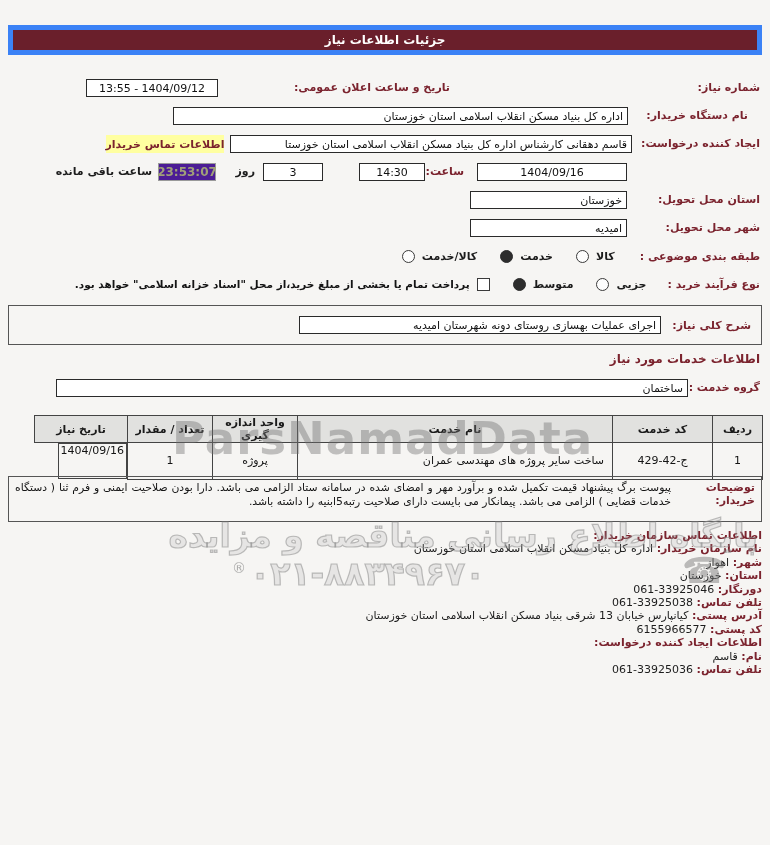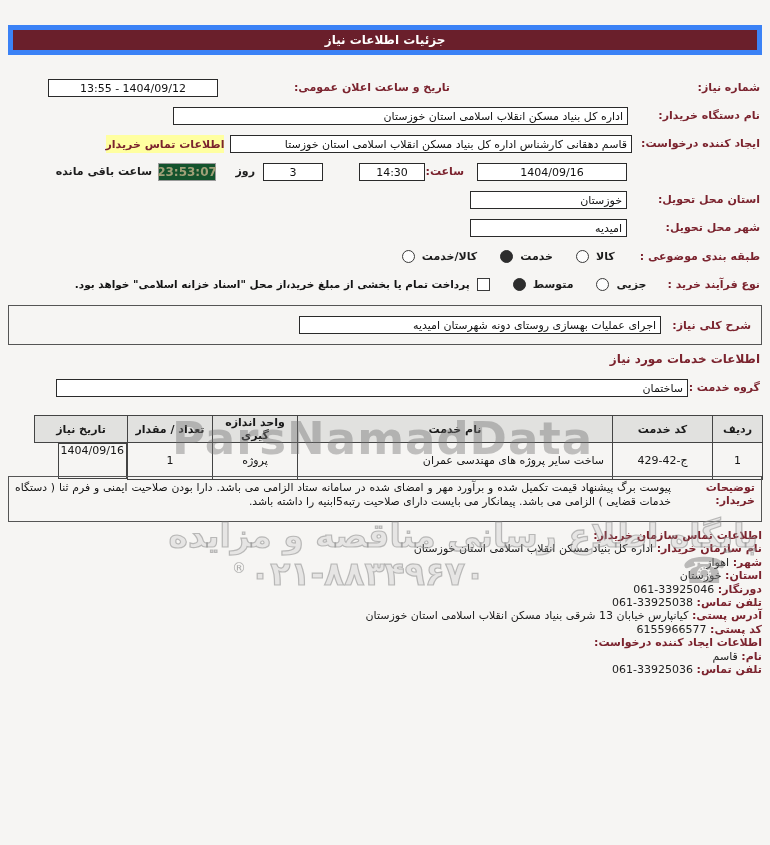"13:55 - 1404/09/12" div.field { width: 170px -> 132px }
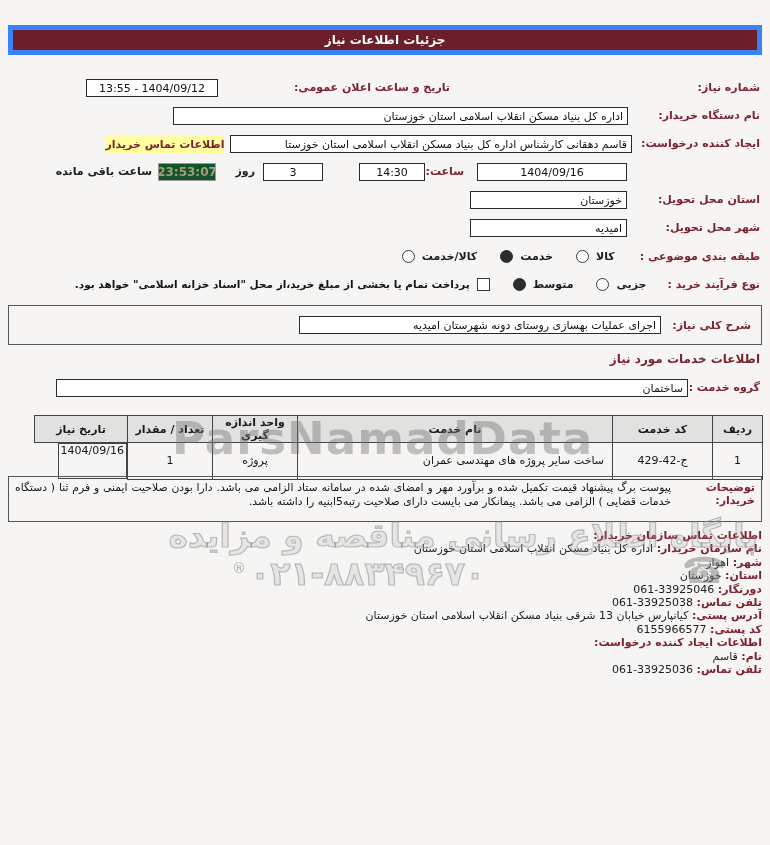"نام دستگاه خریدار:" span.lbl { right: 10px -> 22px }
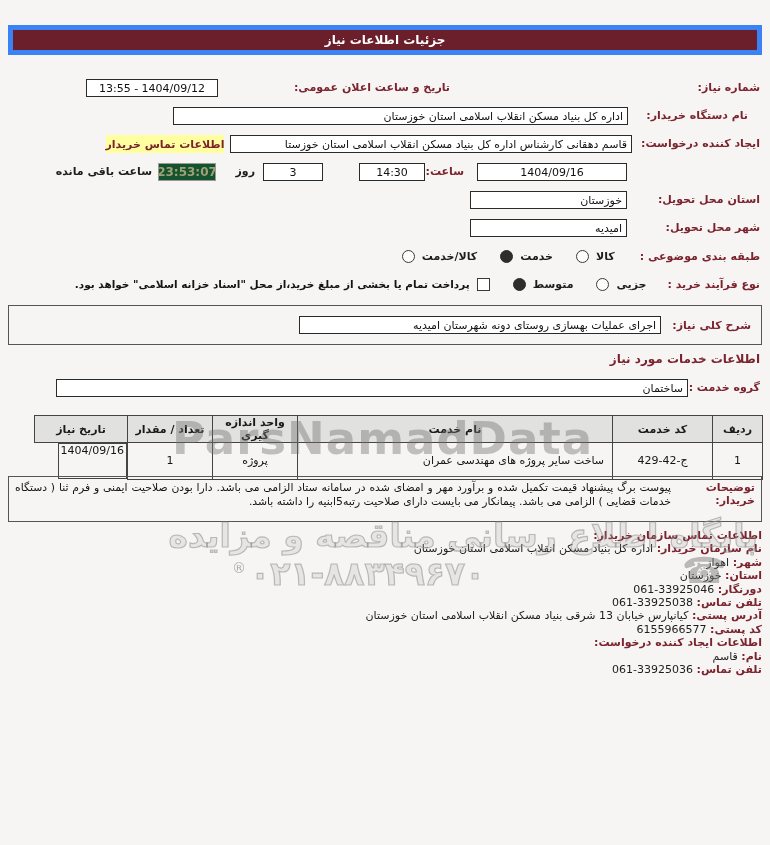"23:53:07" .timer { background: #14532d -> #4c1d95 }
